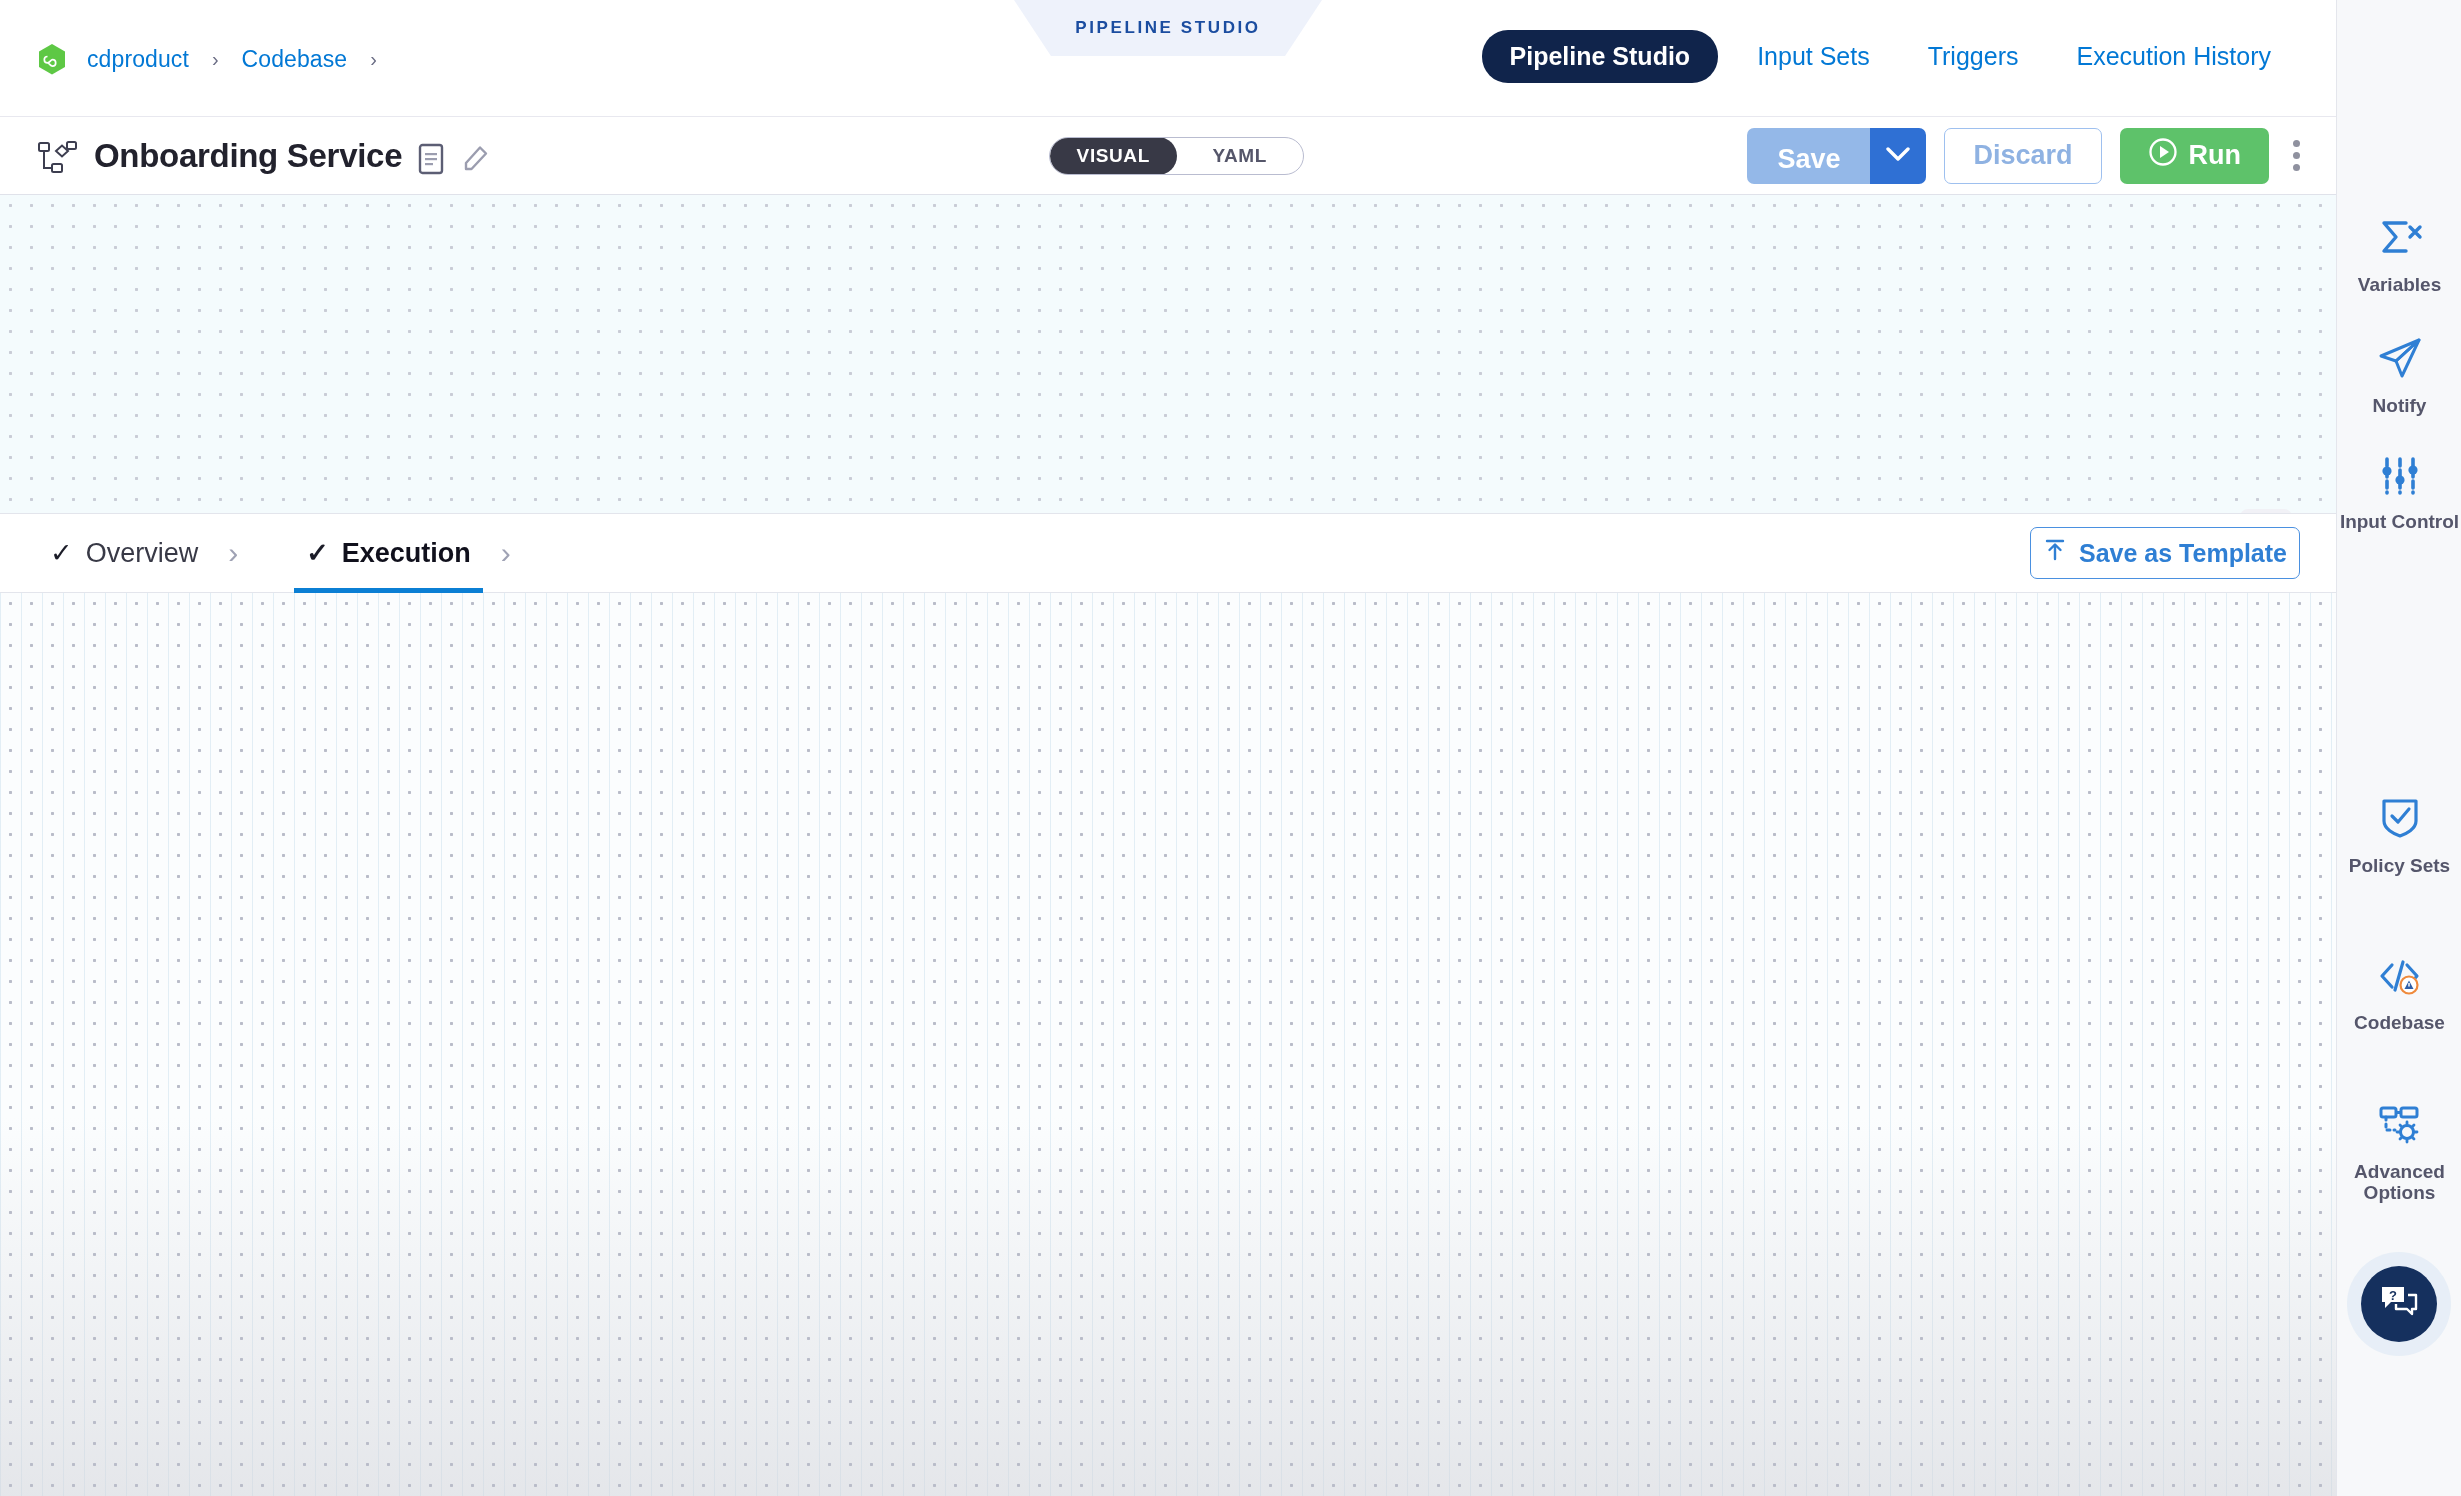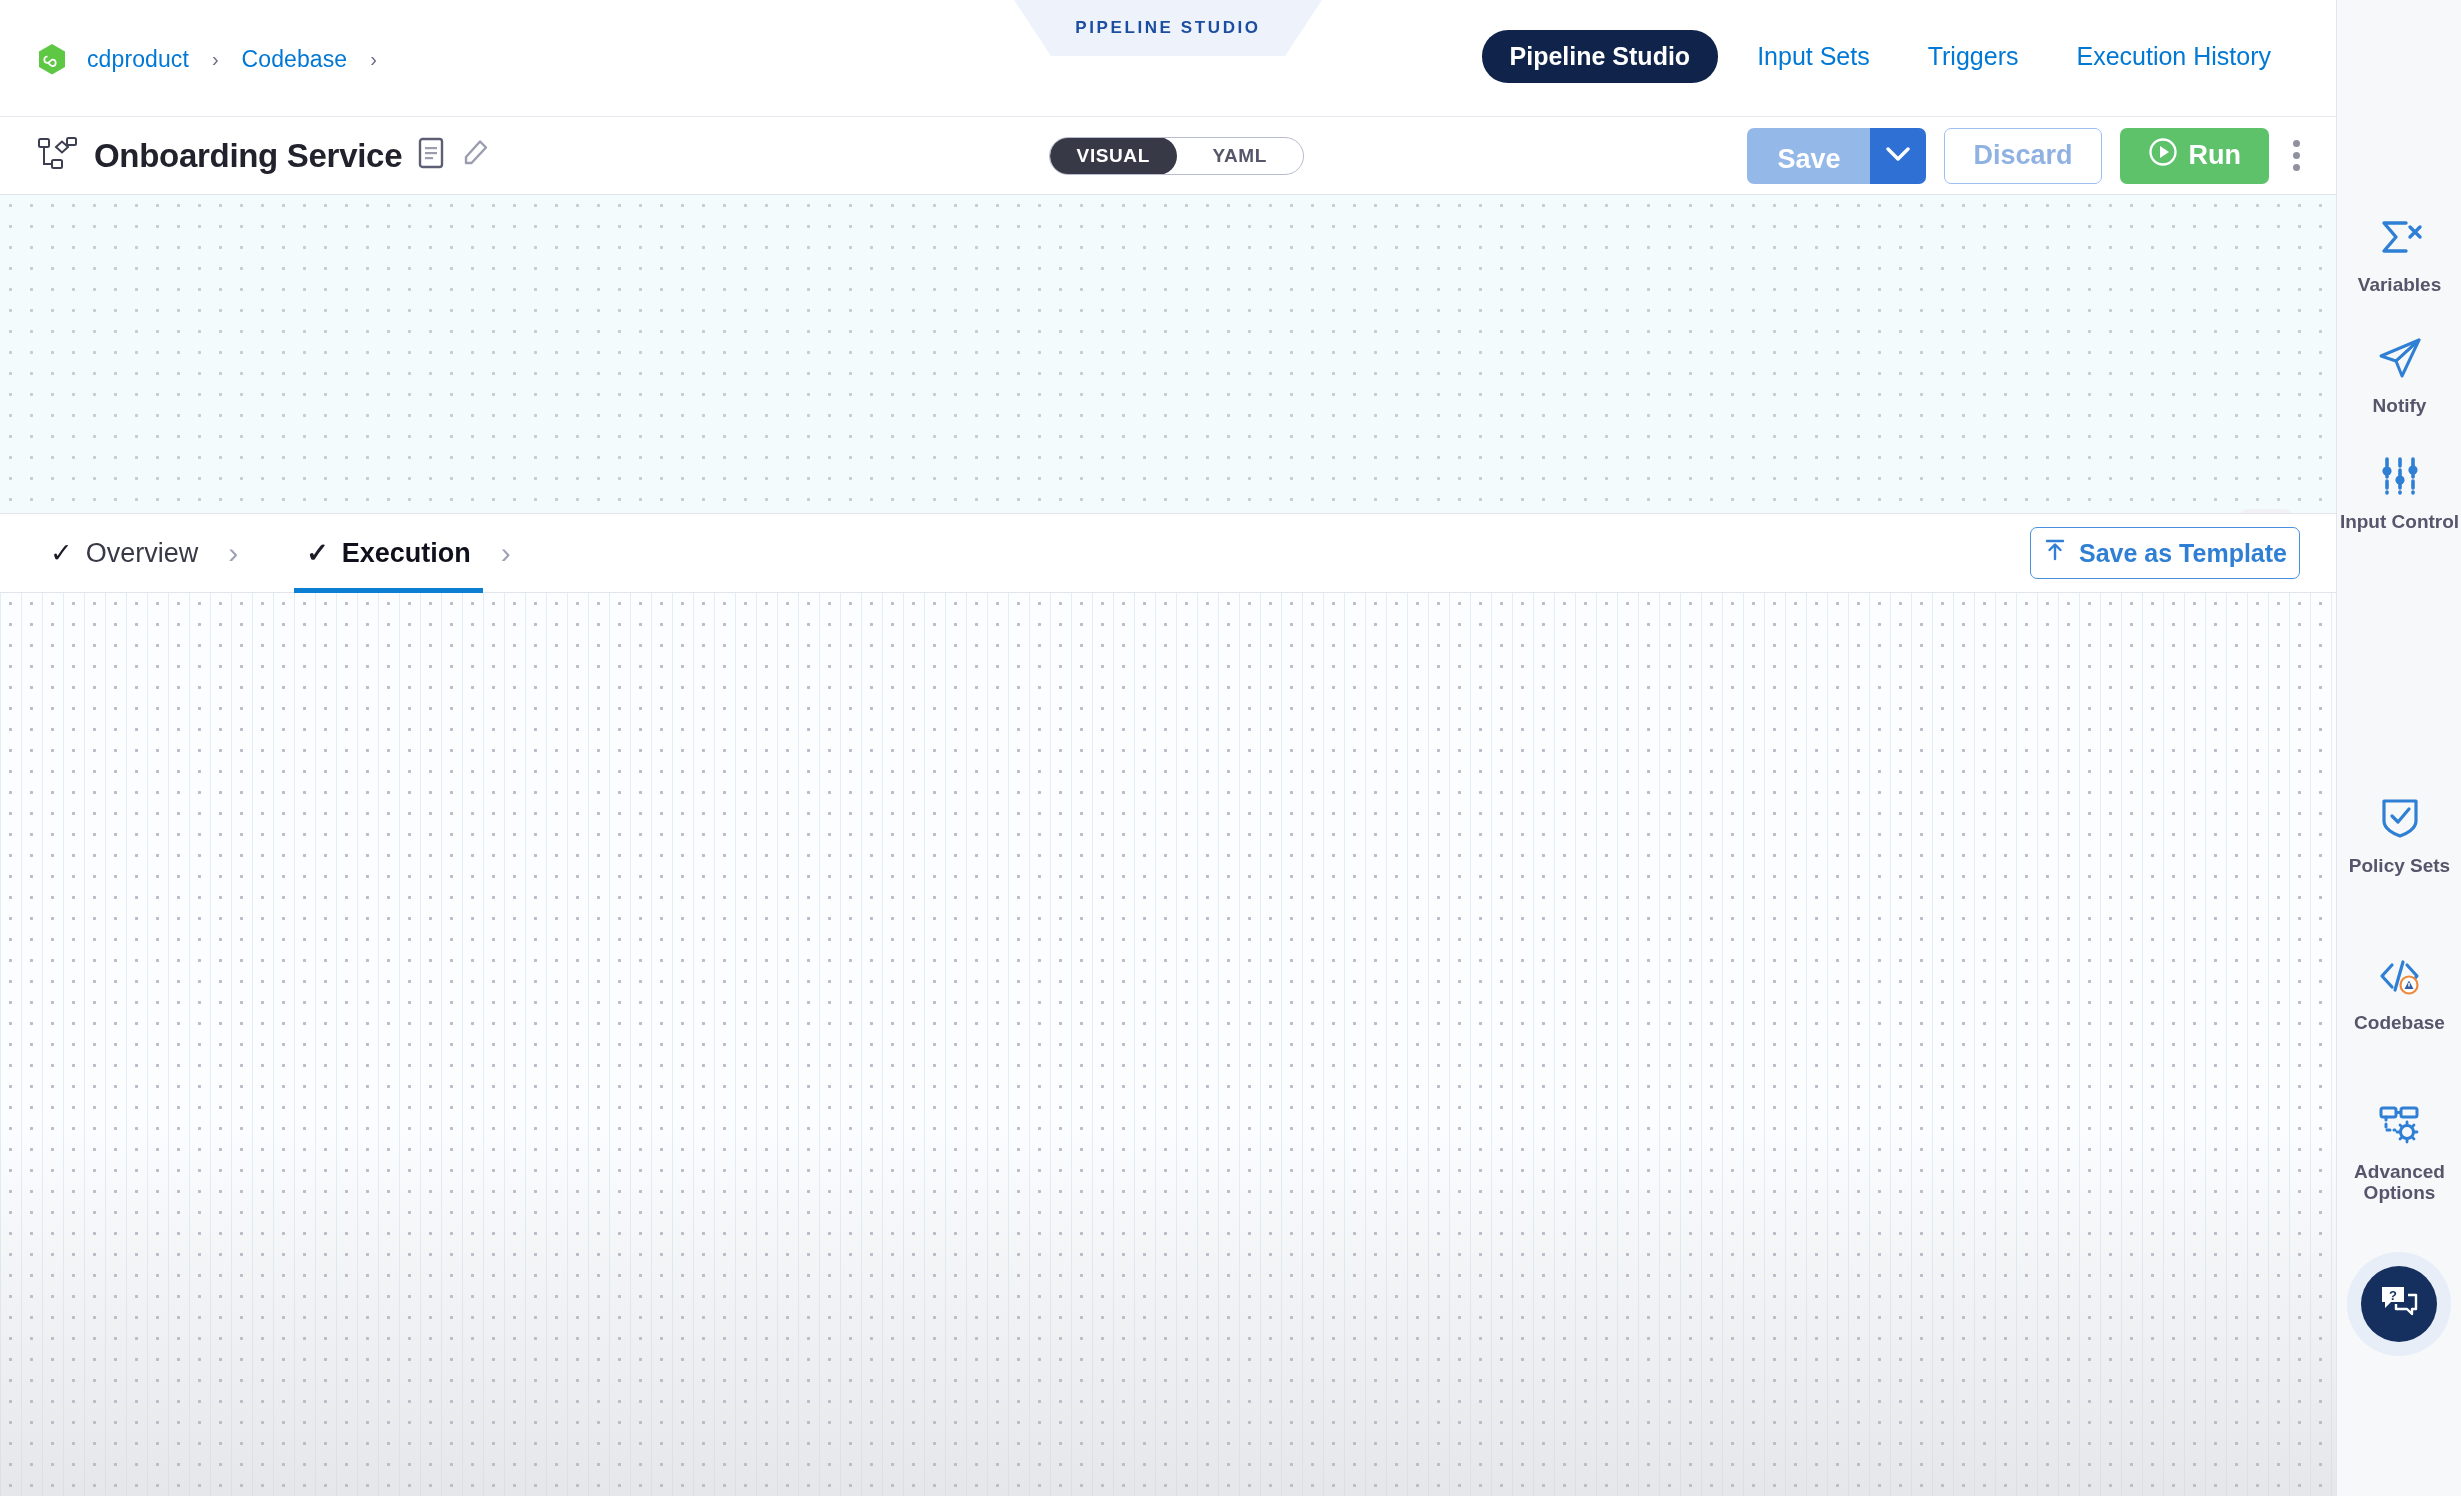"Onboarding Service" .title-left { align-items: flex-start -> flex-end }
